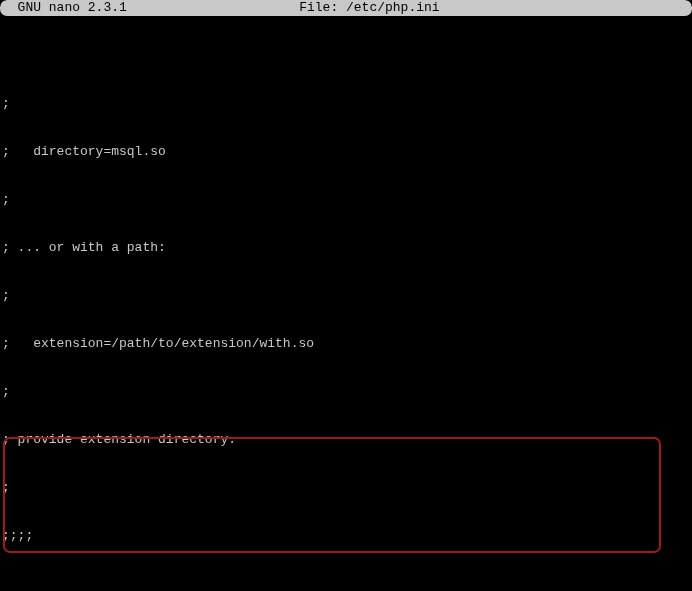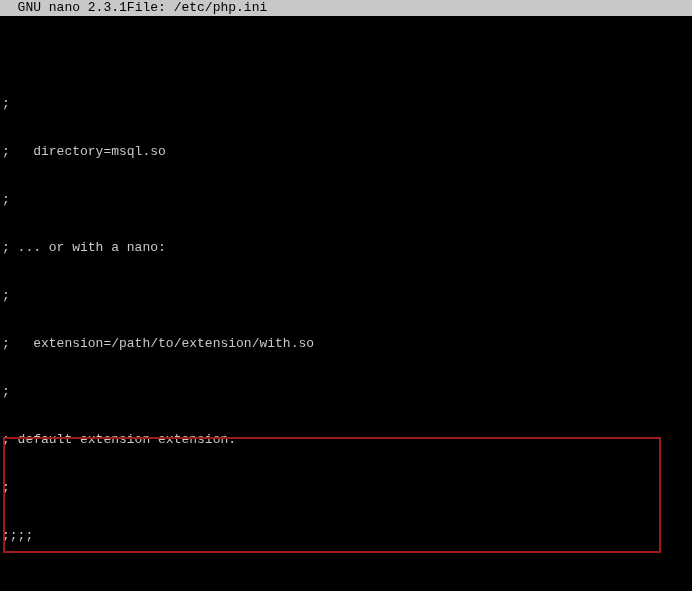"GNU nano 2.3.1" * { border-radius: none -> 7px }
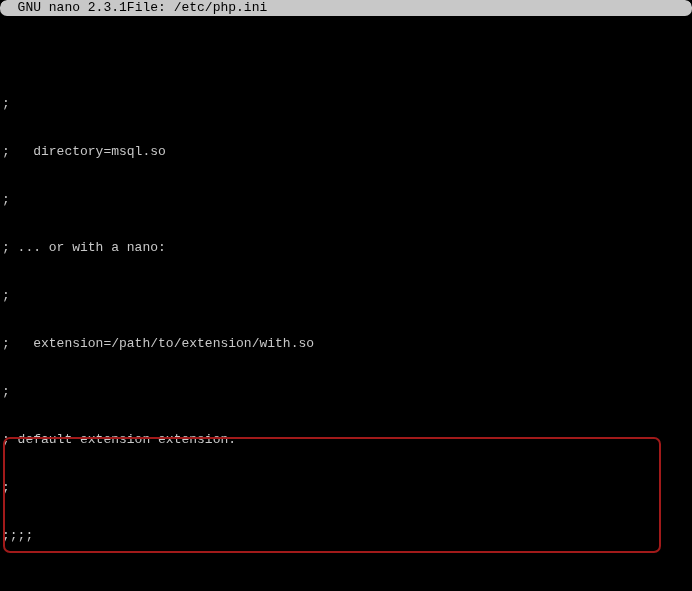"File: /etc/php.ini" .titlebar .file { text-align: none -> center }
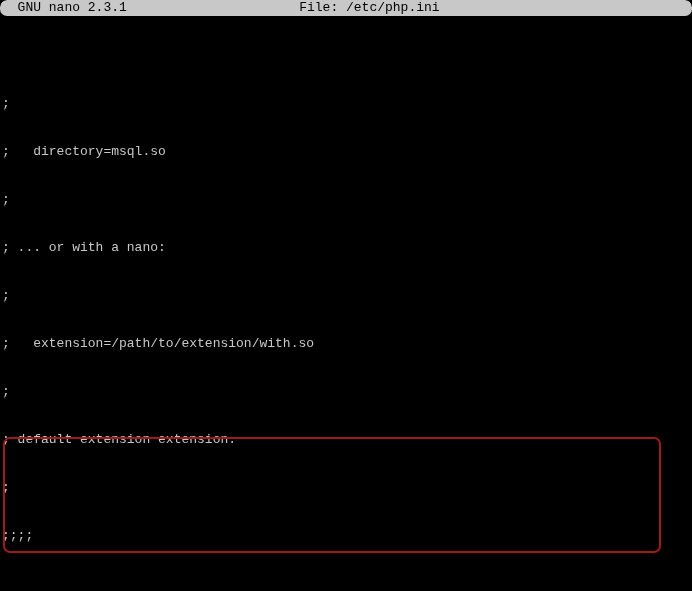"; ... or with a" div { text: nano -> path }
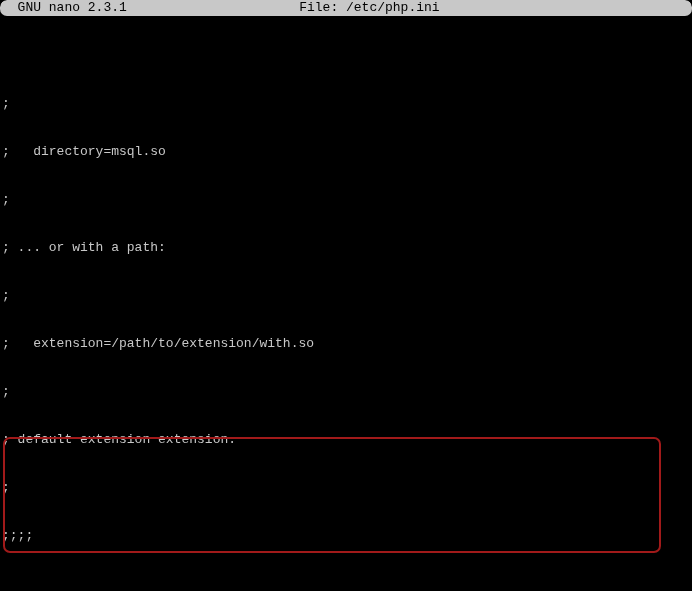"; default extension extension." div { text: default extension extension -> provide extension directory }
